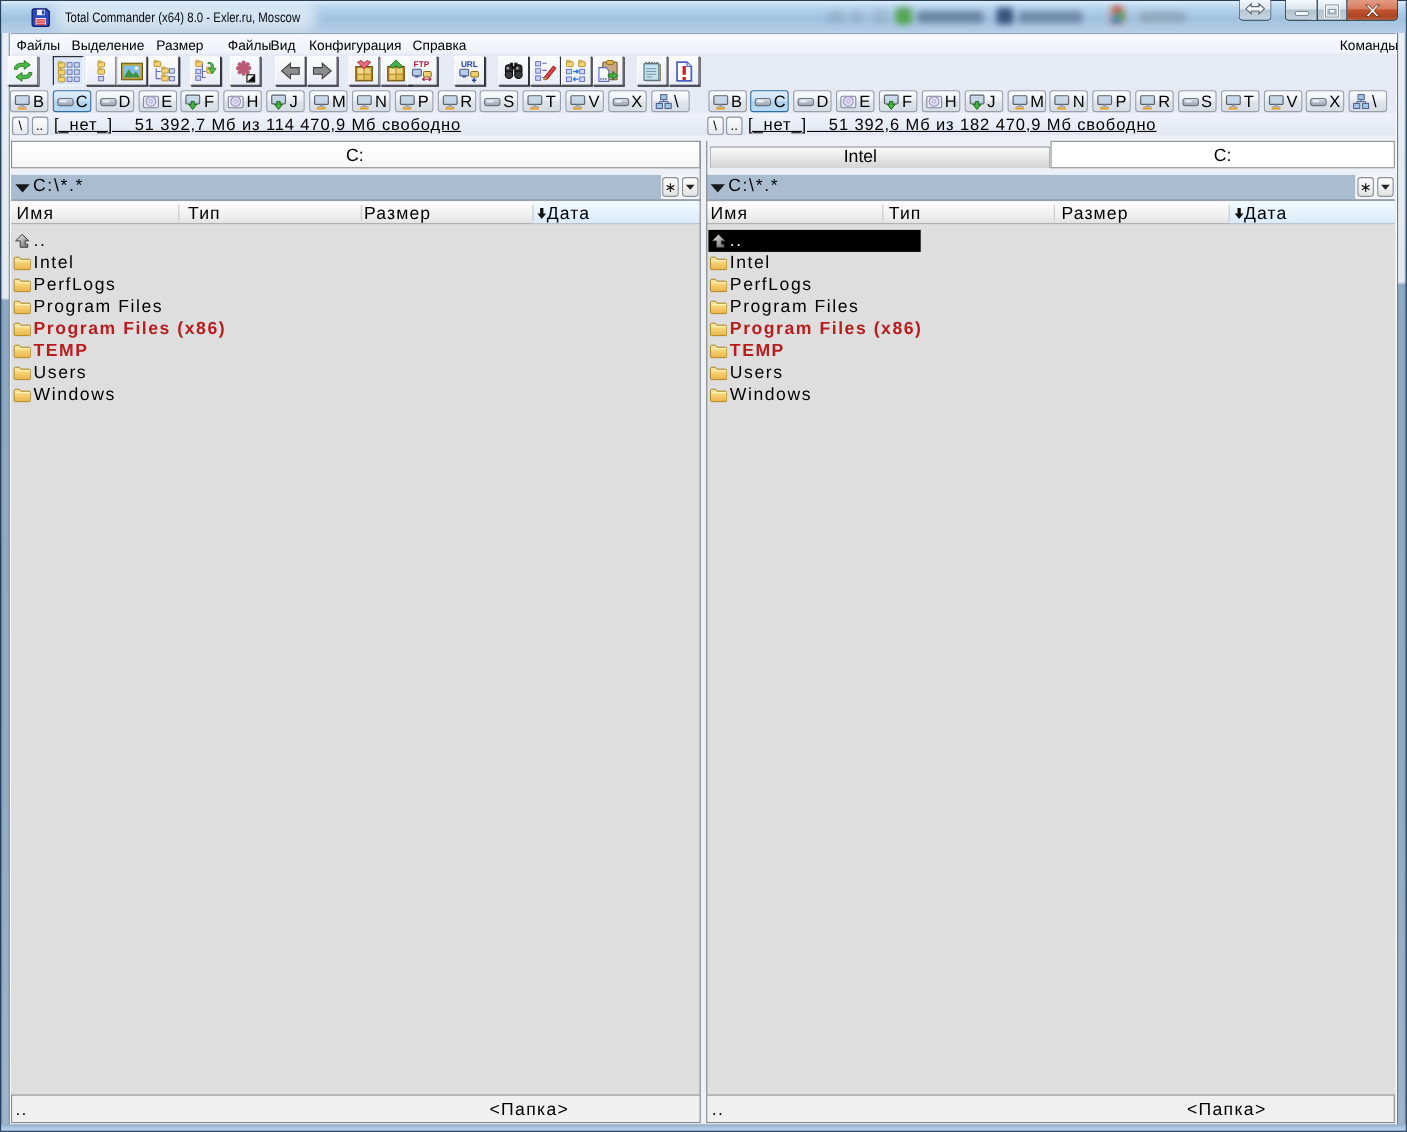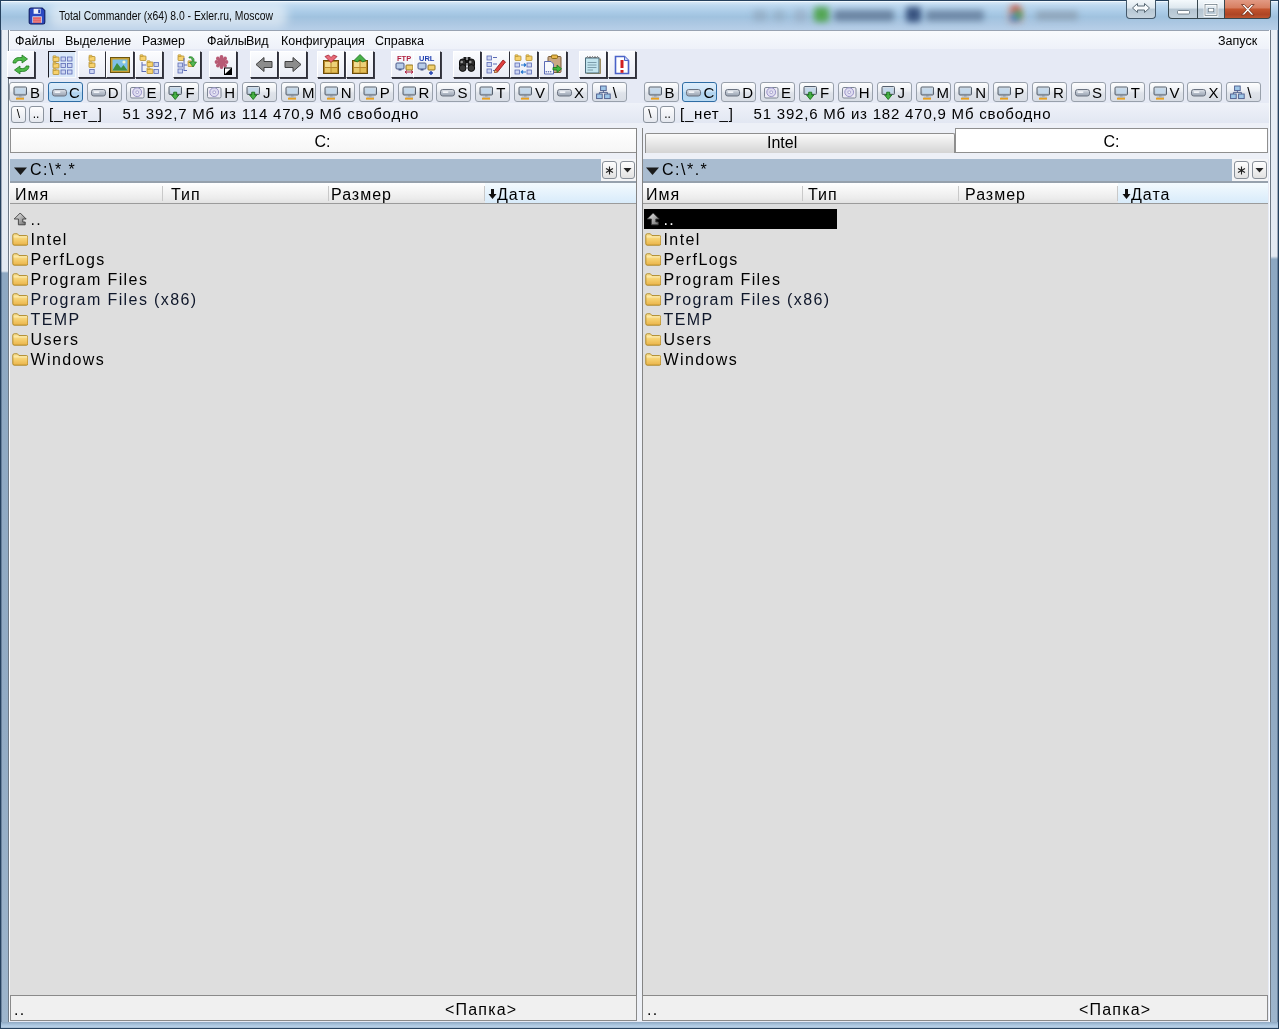"Запуск" div.menu-item { text: Запуск -> Команды }
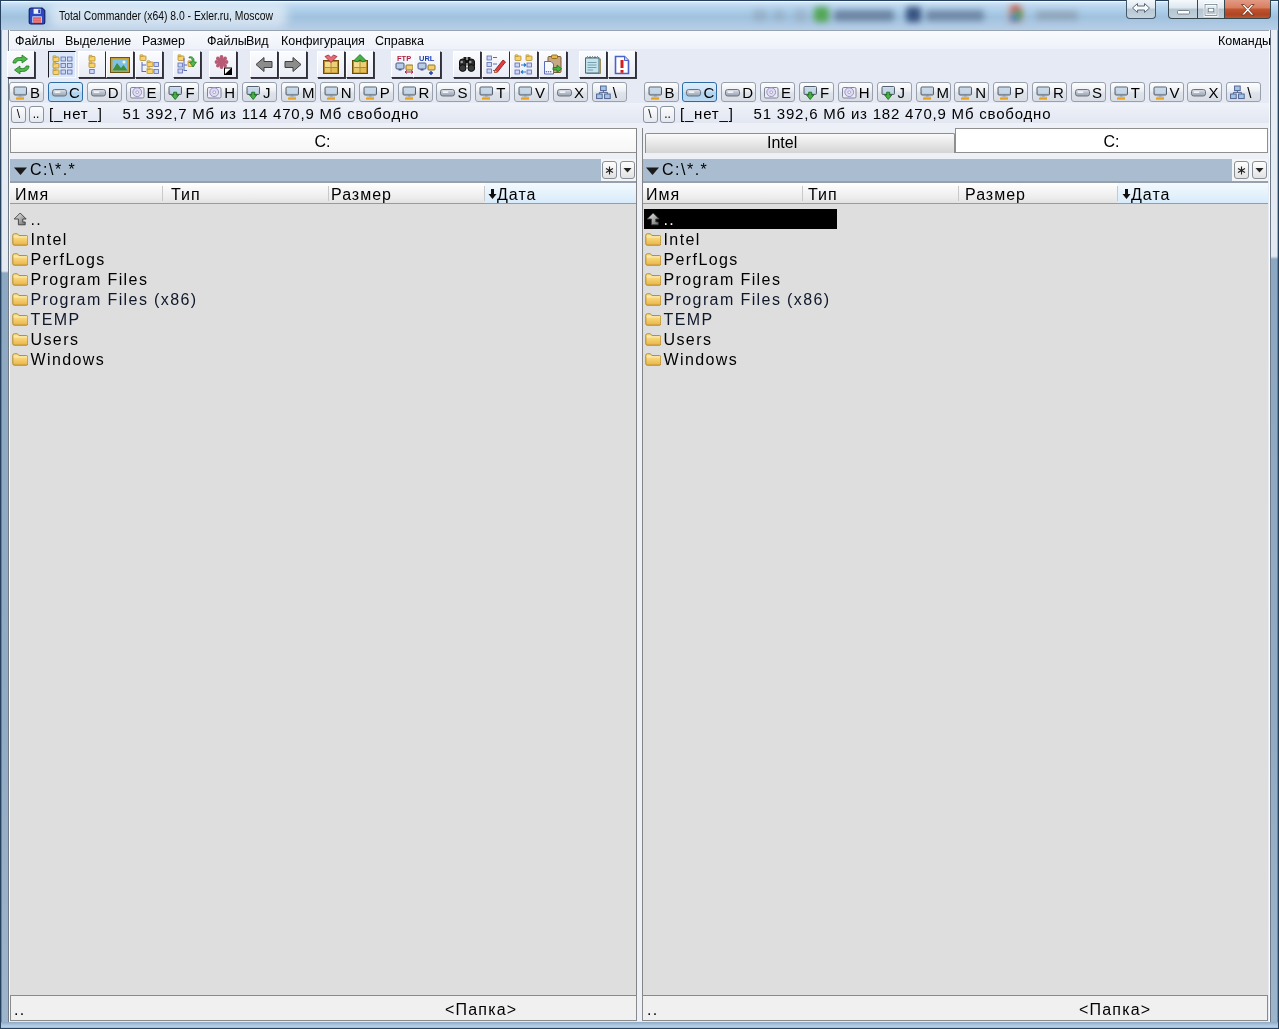"FTP" div.tbtn { left: 391px -> 370px }
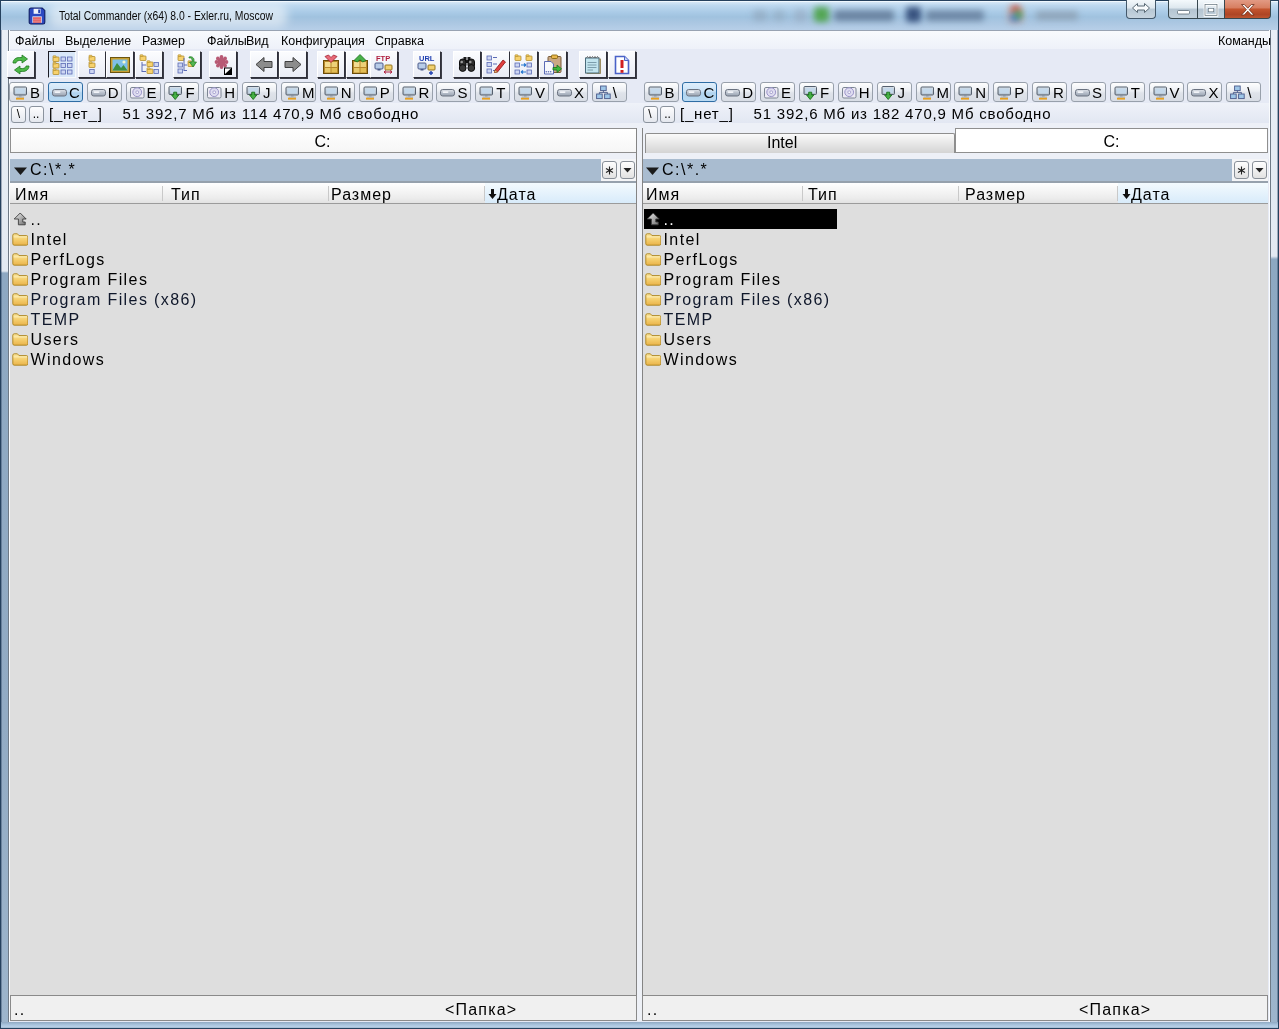"[_нет_] 51 392,7 Мб из" .dinfo { text-decoration: none -> underline }
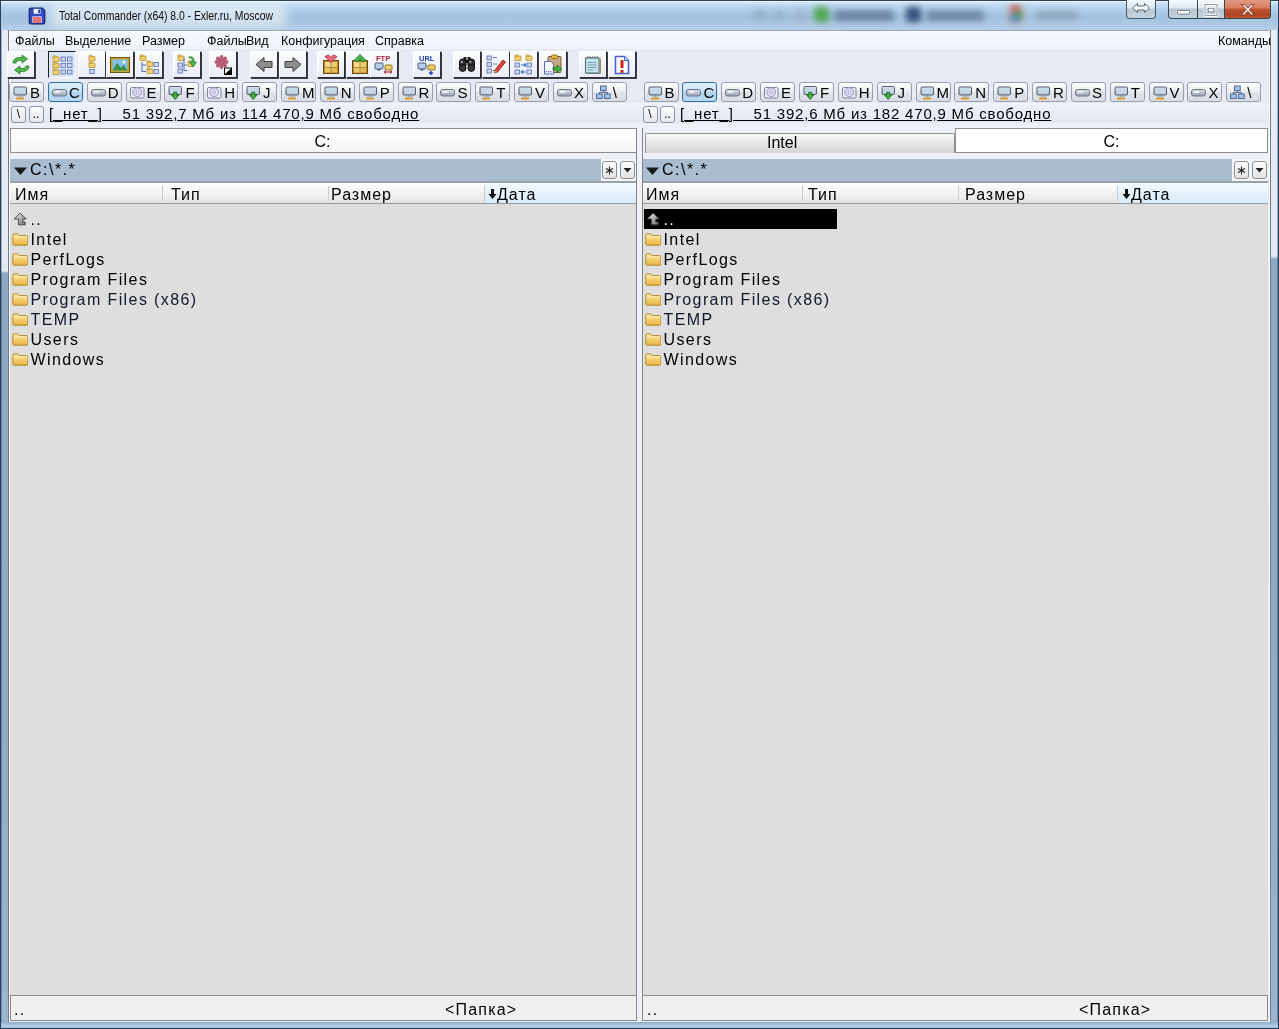"Program Files (x86)" .frow.sys { color: #0f172a -> #b91c1c; font-weight: none -> bold }
